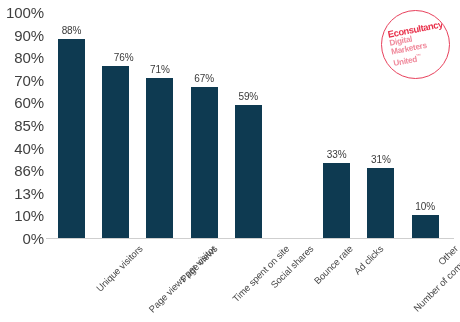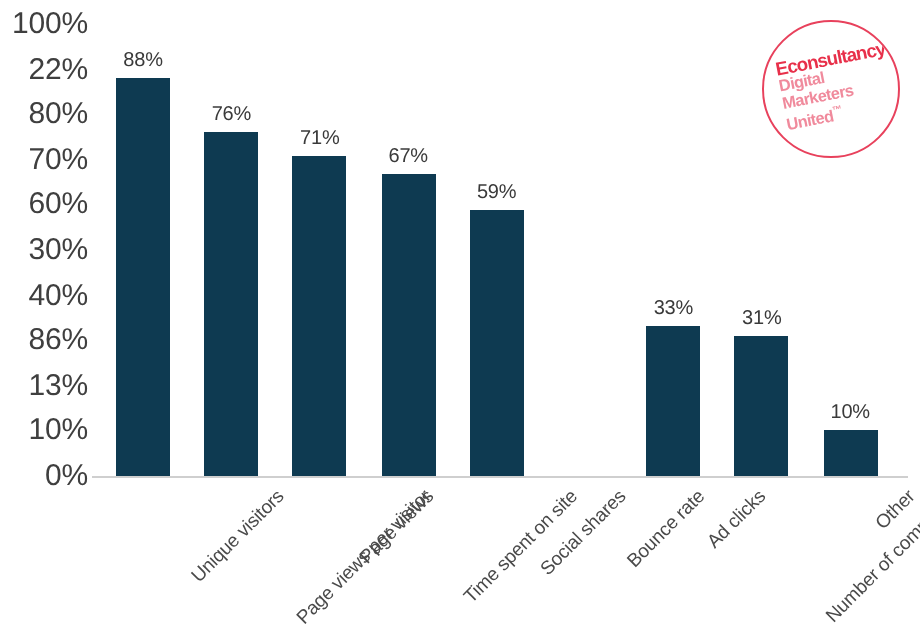"22%" div.y-tick { text: 22% -> 90% }
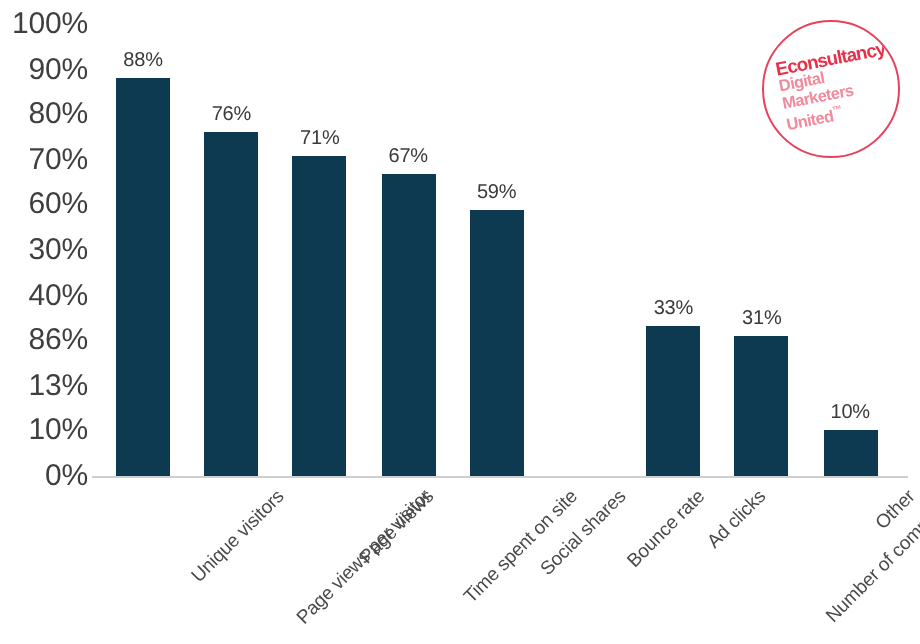"76%" div.bar-group { padding-left: none -> 16px }
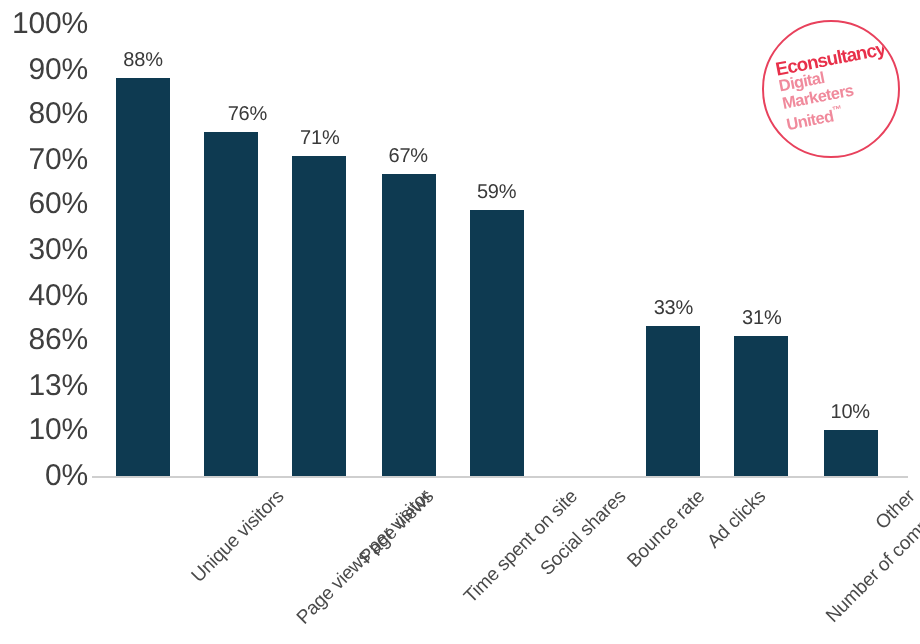"30%" div.y-tick { text: 30% -> 85% }
